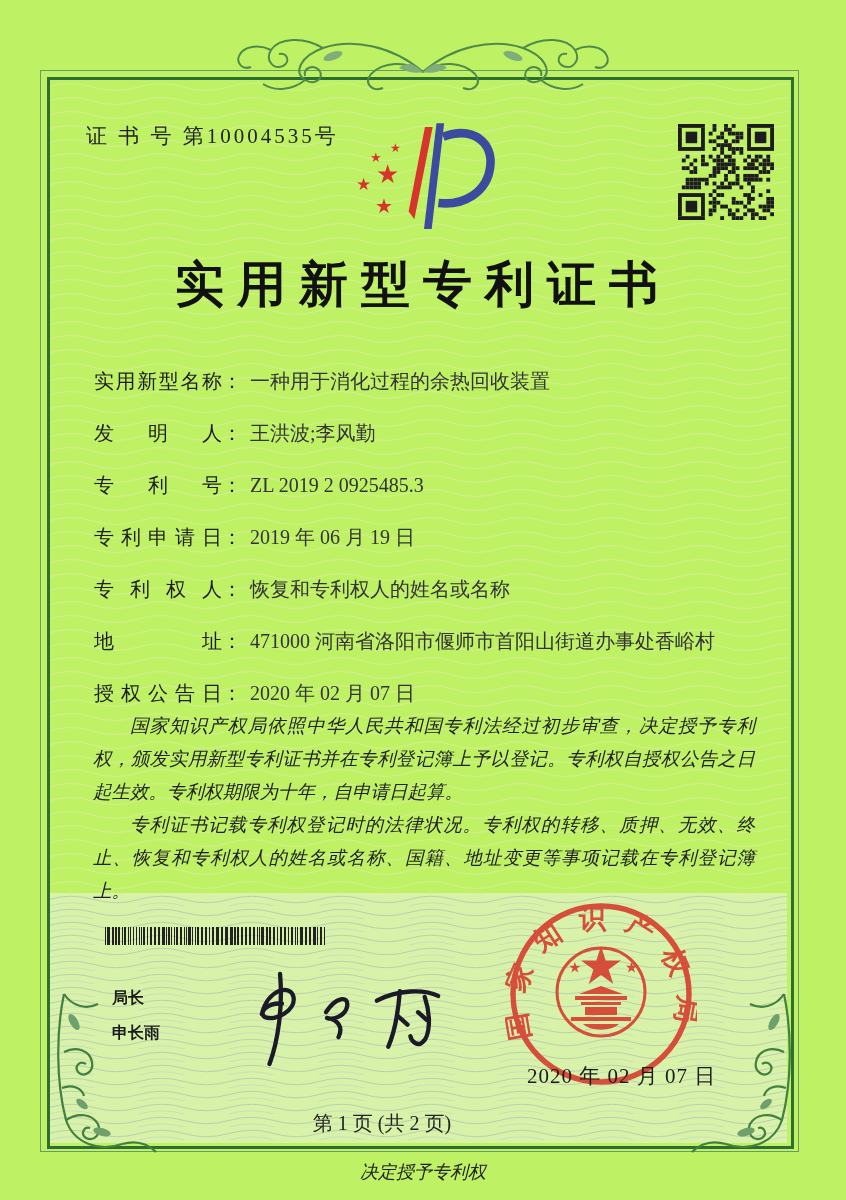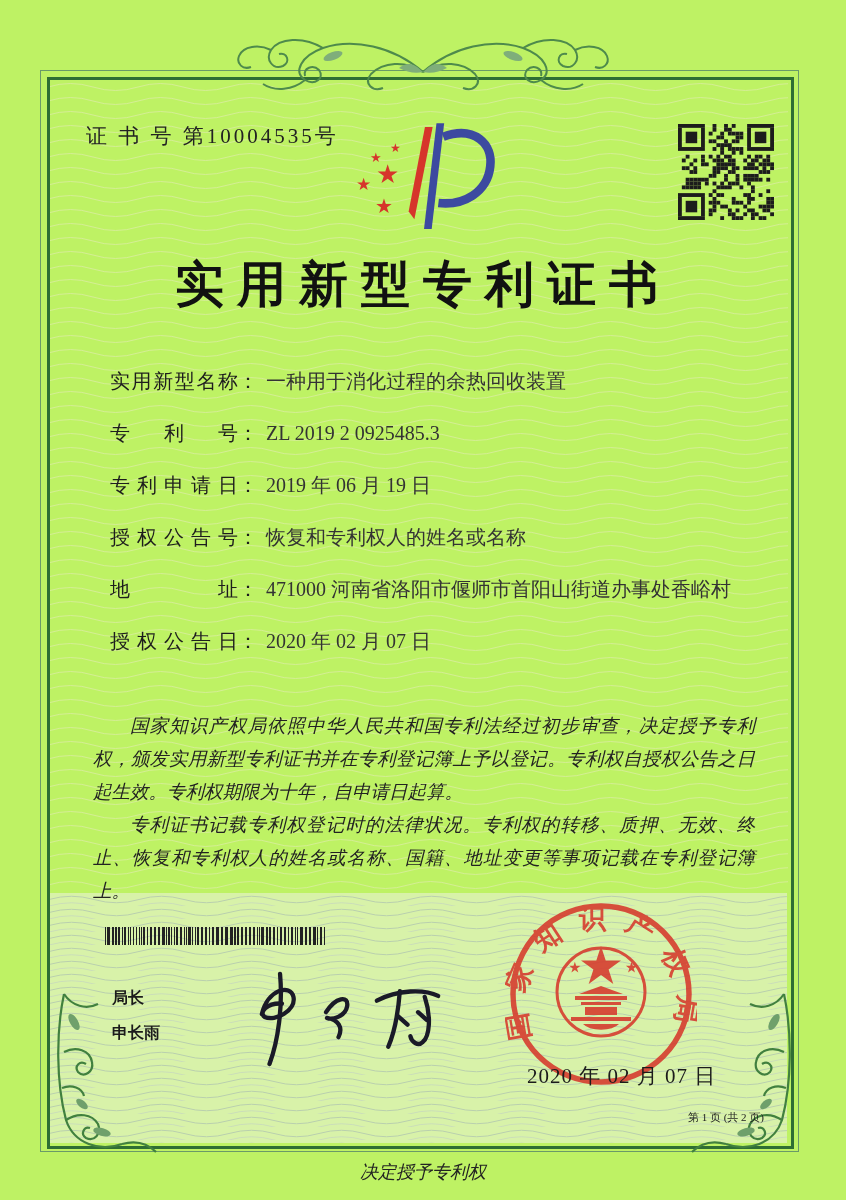"实用新型名称： 一种用于消化过程的余热回收装置" .fields { left: 110px -> 94px }
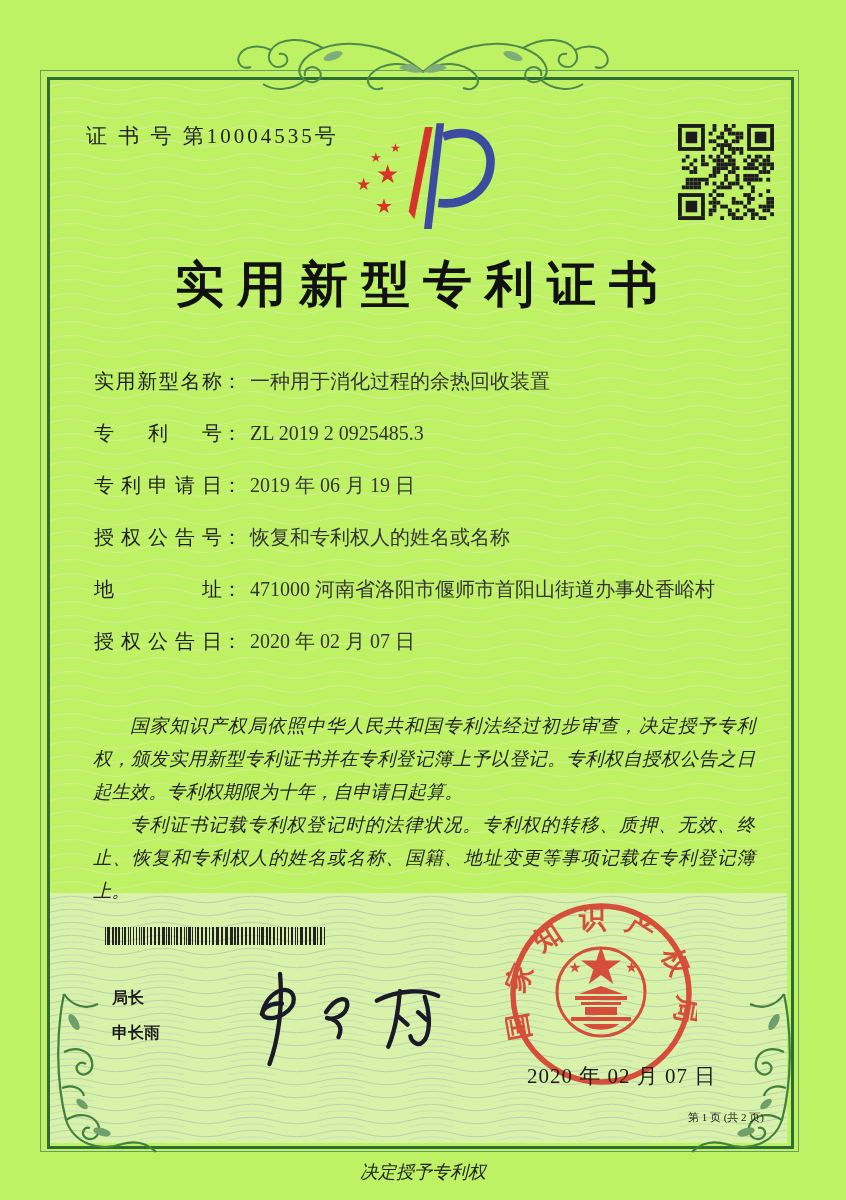"发明人： 王洪波;李风勤" div.frow { html: none -> <div> <span>发明人</span><span>：</span><span>王洪波;李风勤</span> </div> }
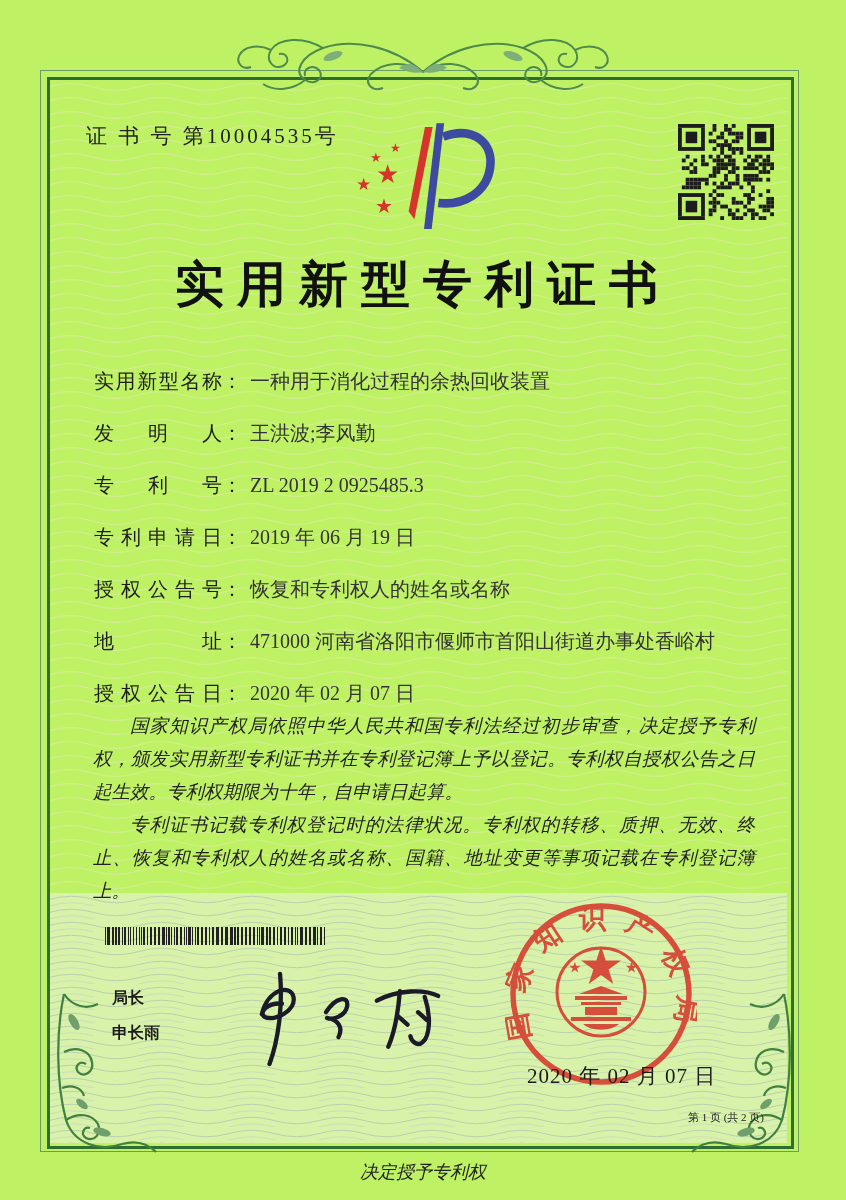"授权公告号" span.flabel { text: 授权公告号 -> 专利权人 }
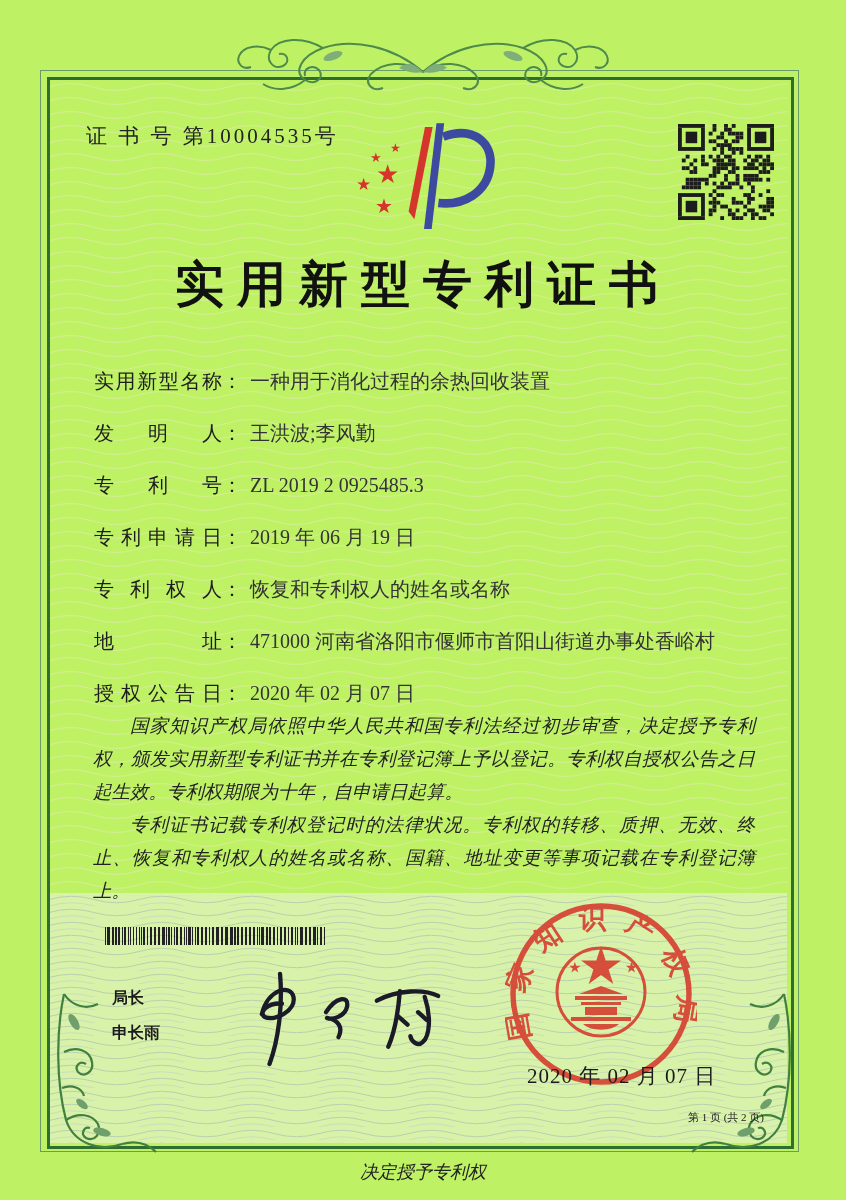"第 1 页 (共 2" .page-num { font-size: 11px -> 20px; text-align: right -> center }
